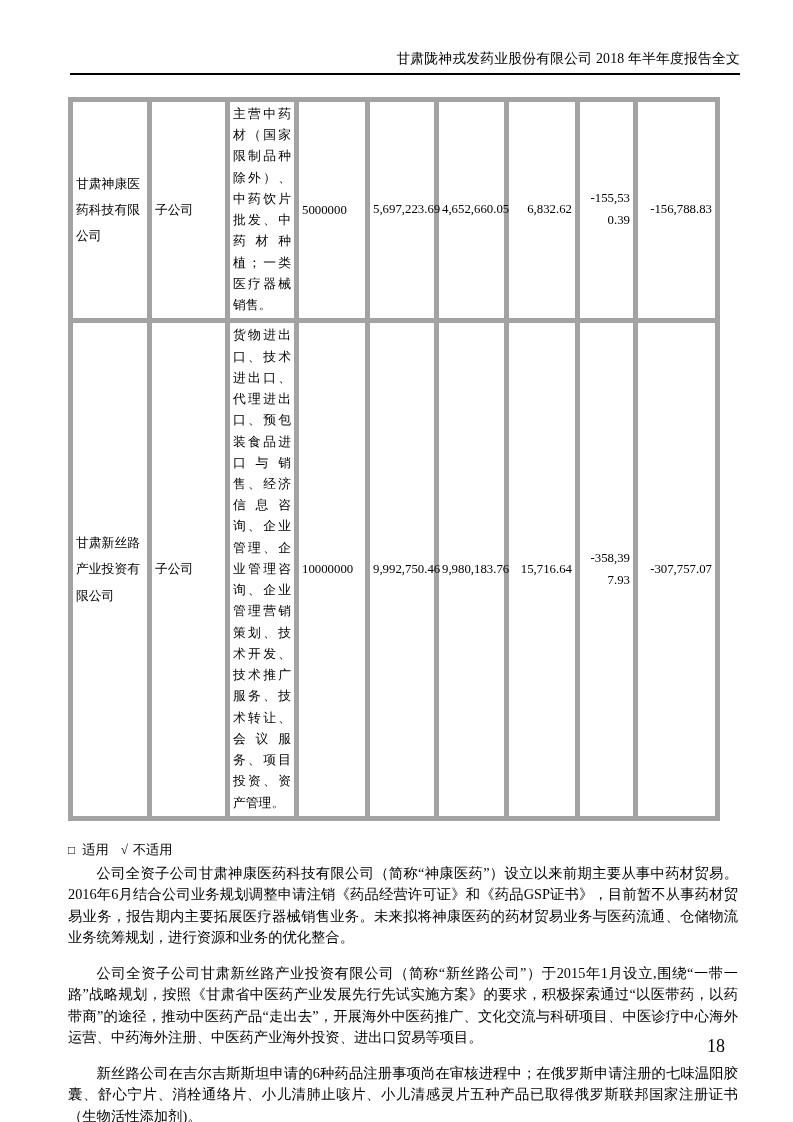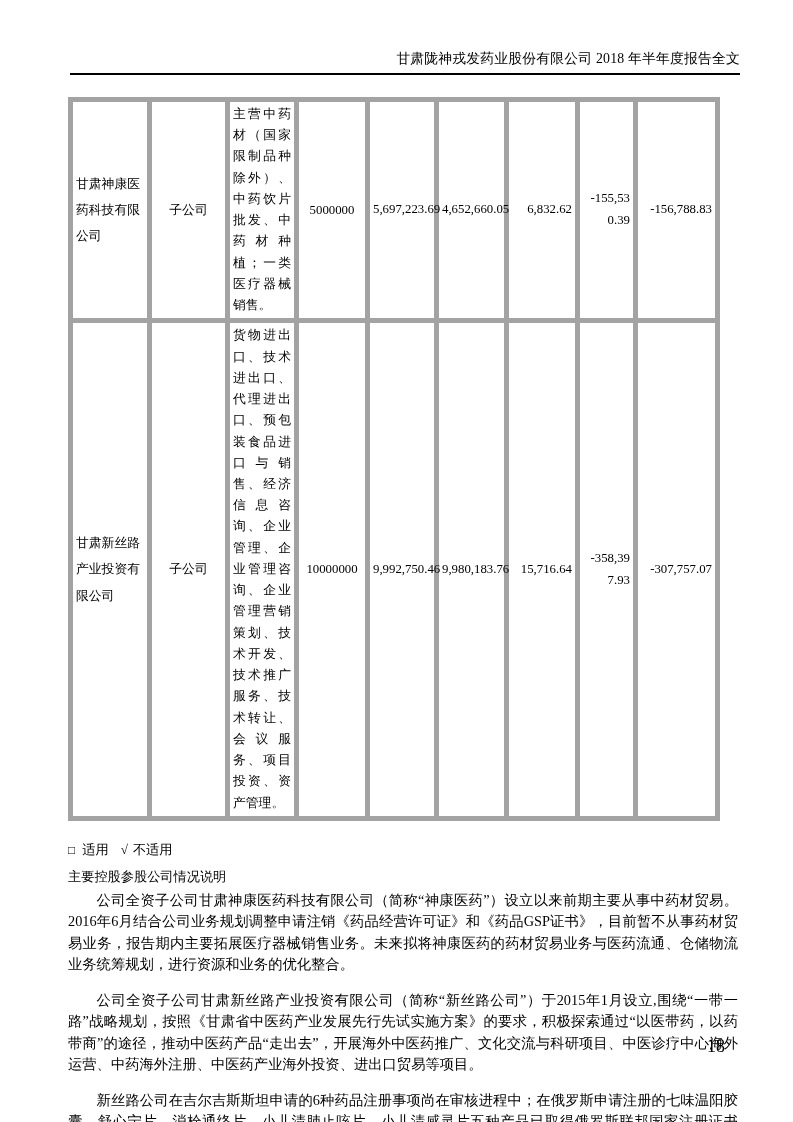"子公司" td.c-type { text-align: center -> none }
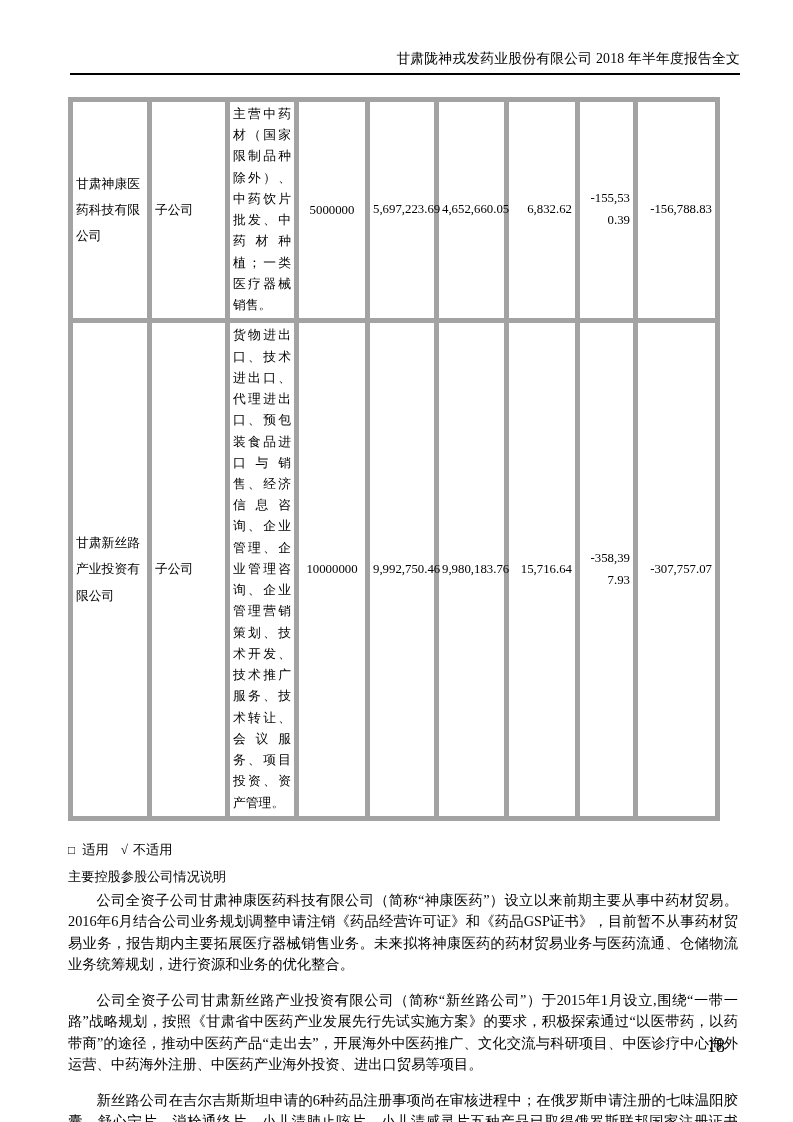"5000000" td.c-cap { text-align: center -> none }
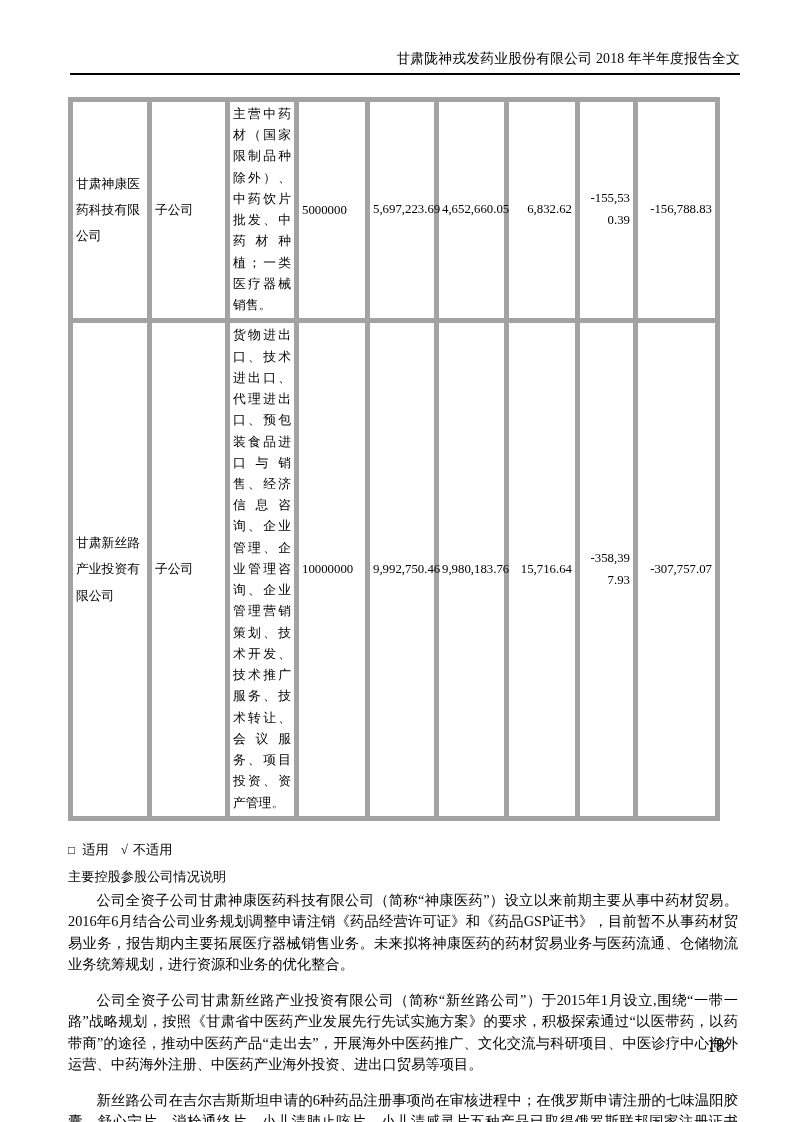"主要控股参股公司情况说明" div.sec-line { html: <div>主要控股参股公司情况说明</div> -> none }
